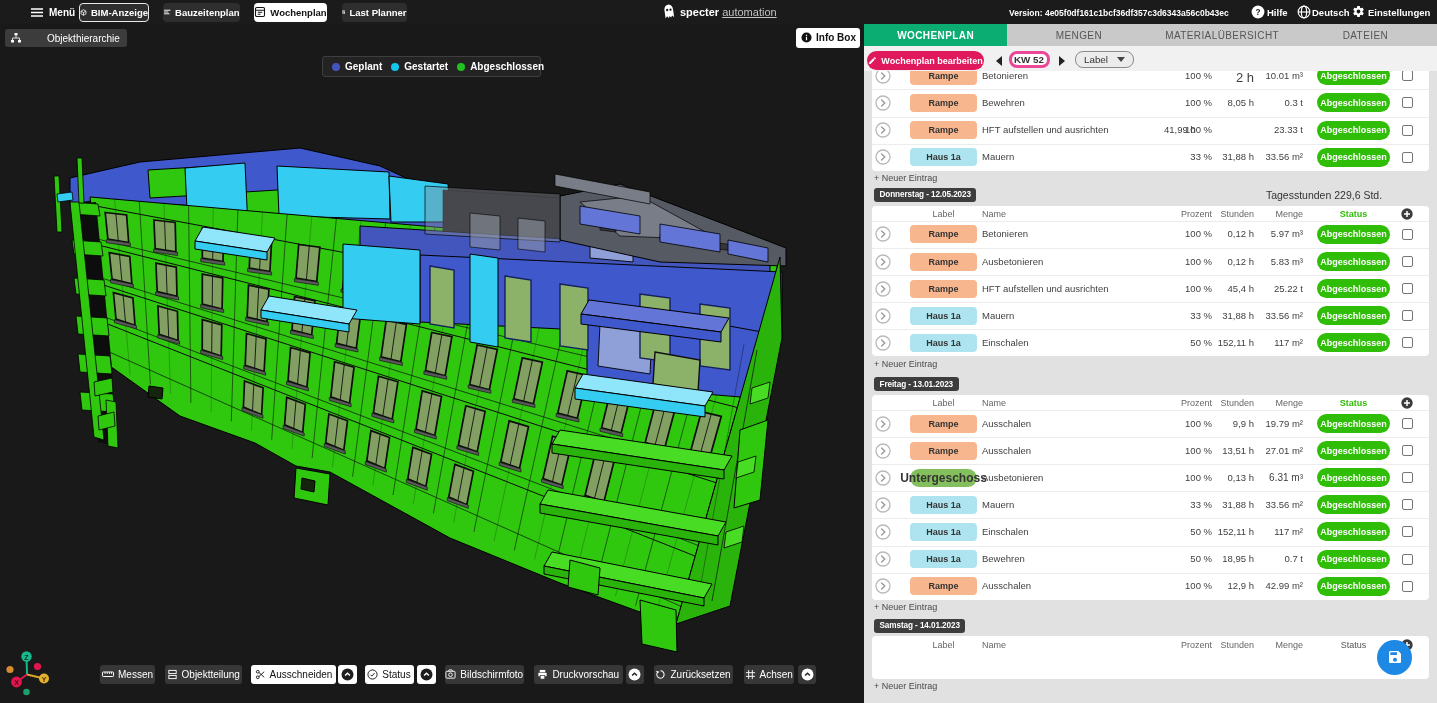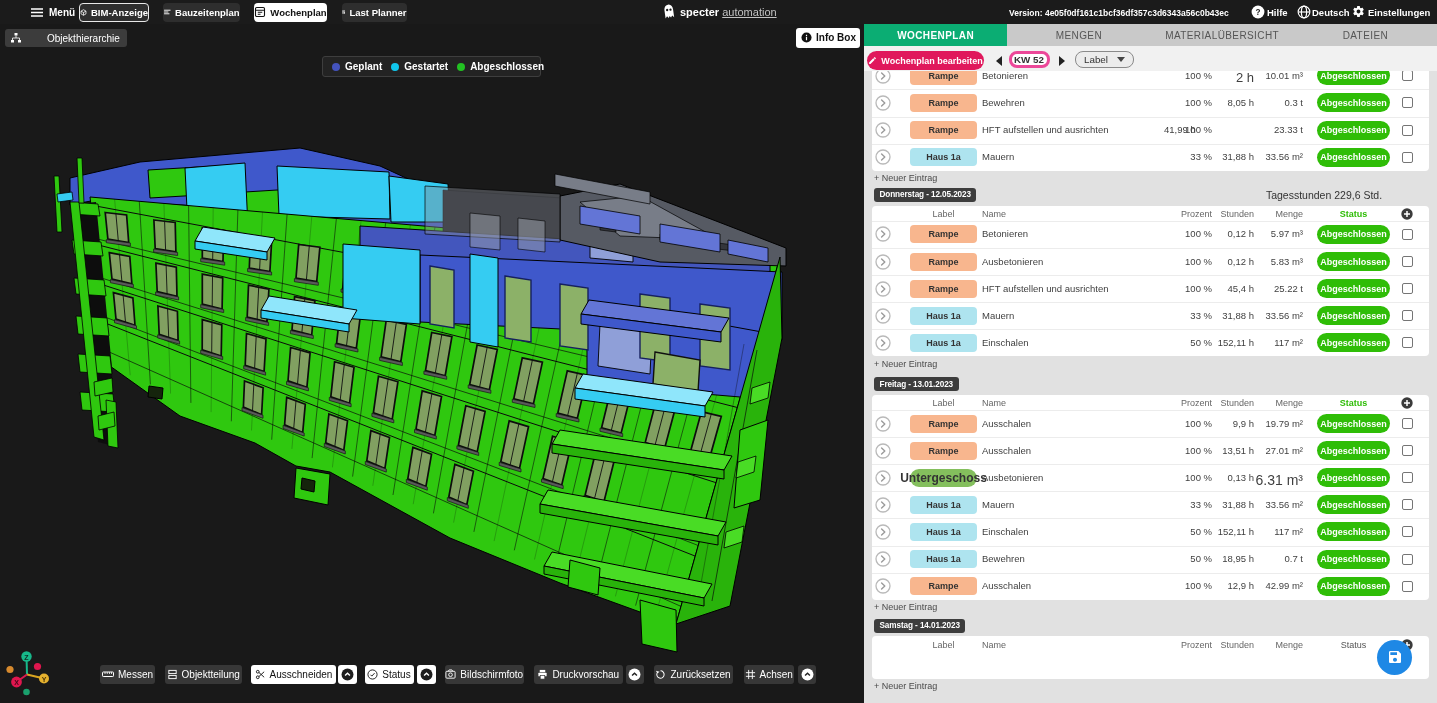"6.31 m³" div { font-size: 14px -> 10px }
